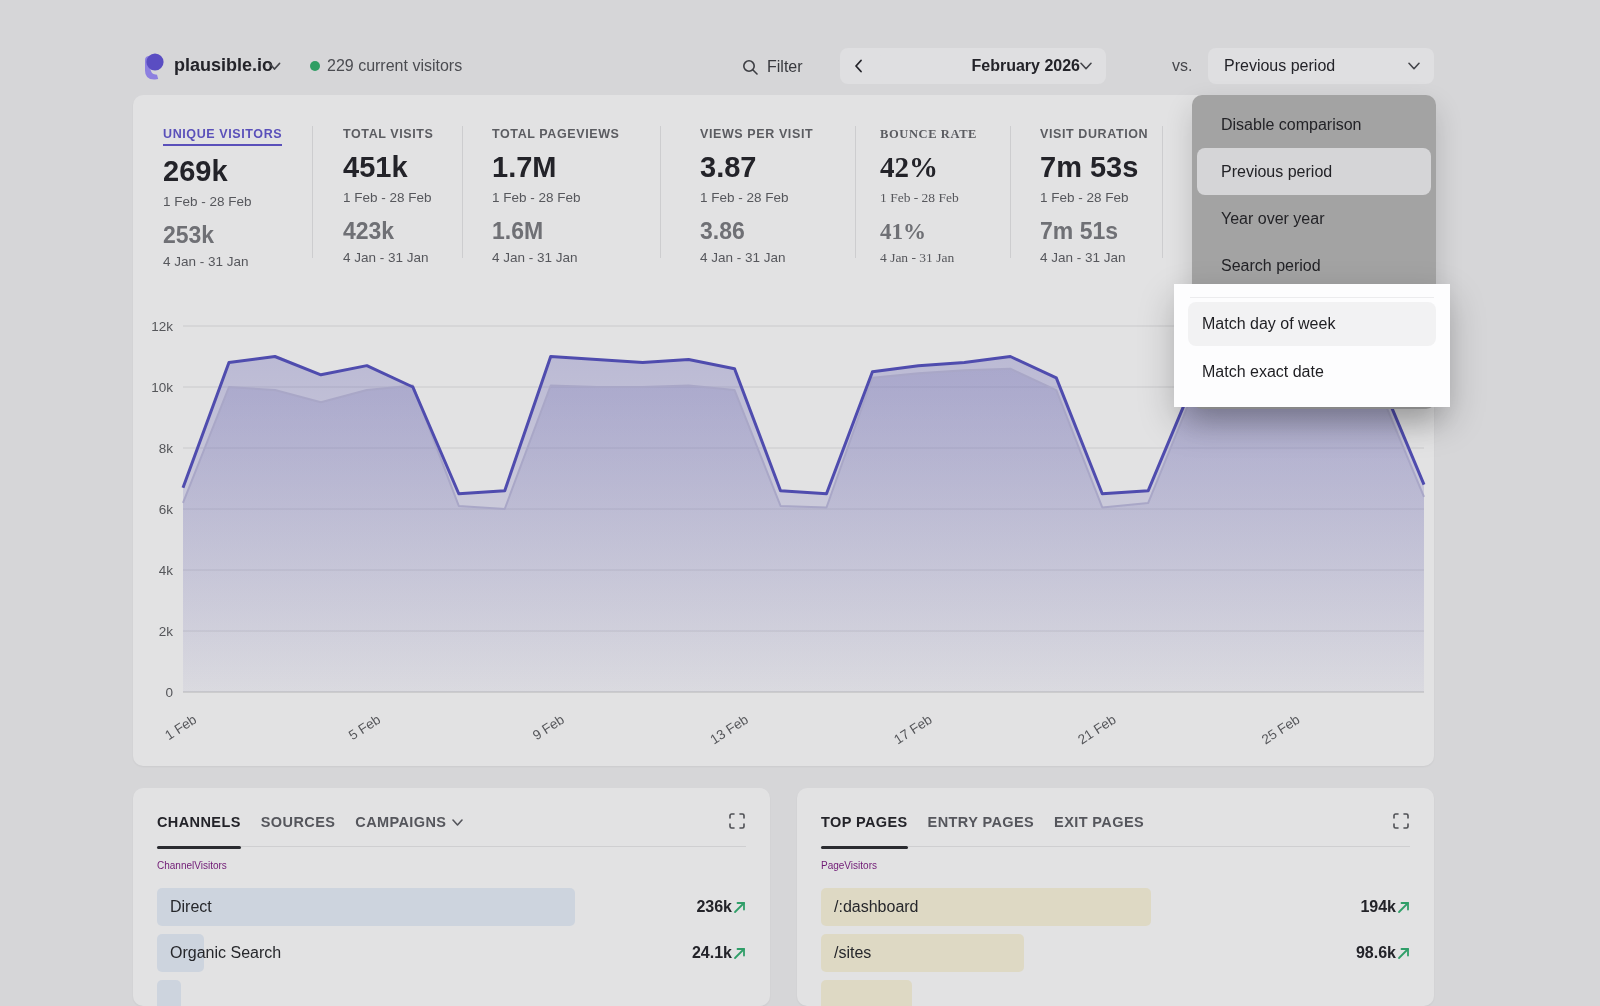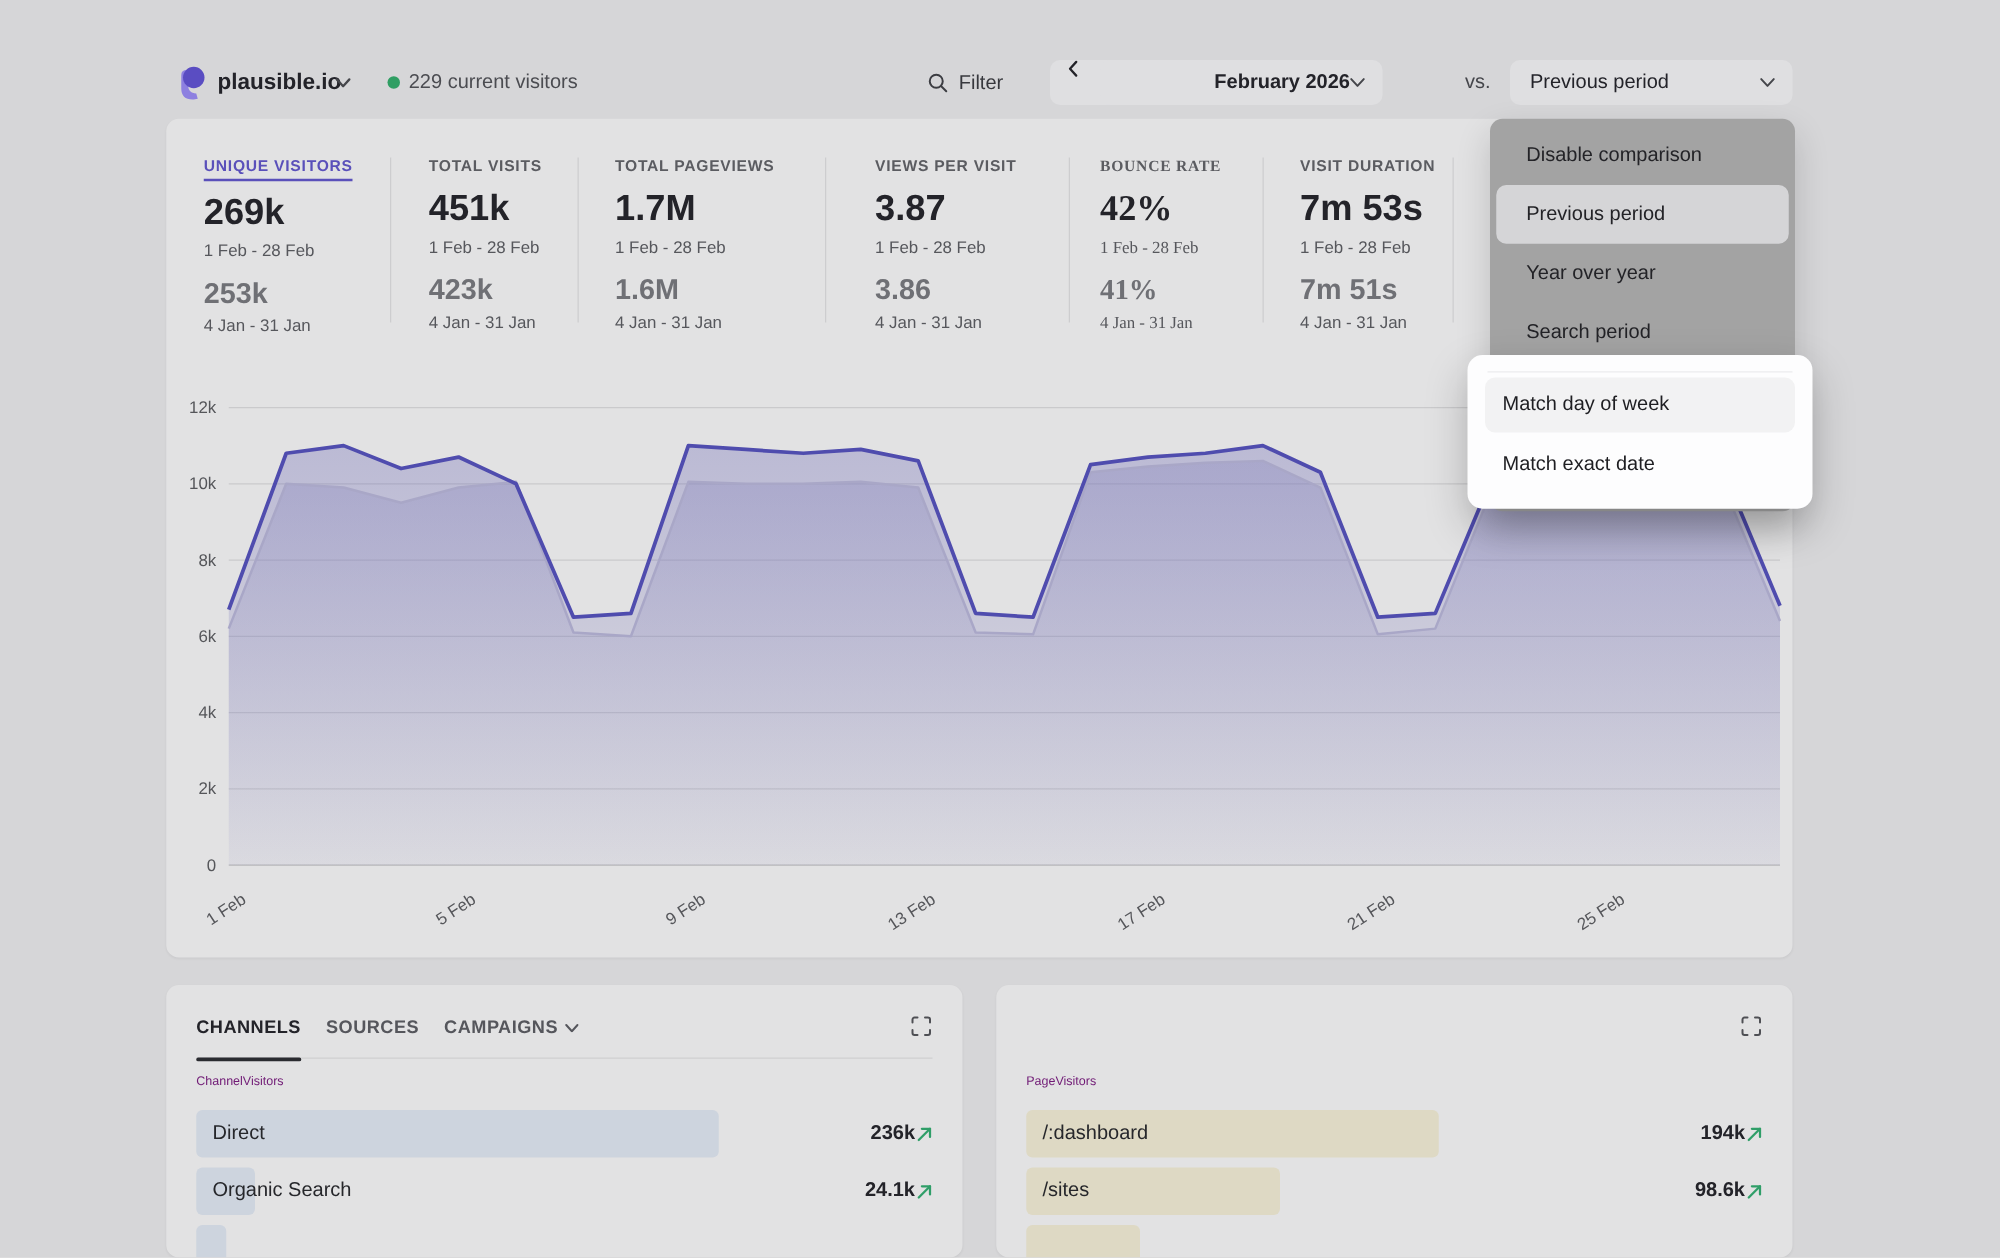"Filter" .iconbtn { align-items: none -> center }
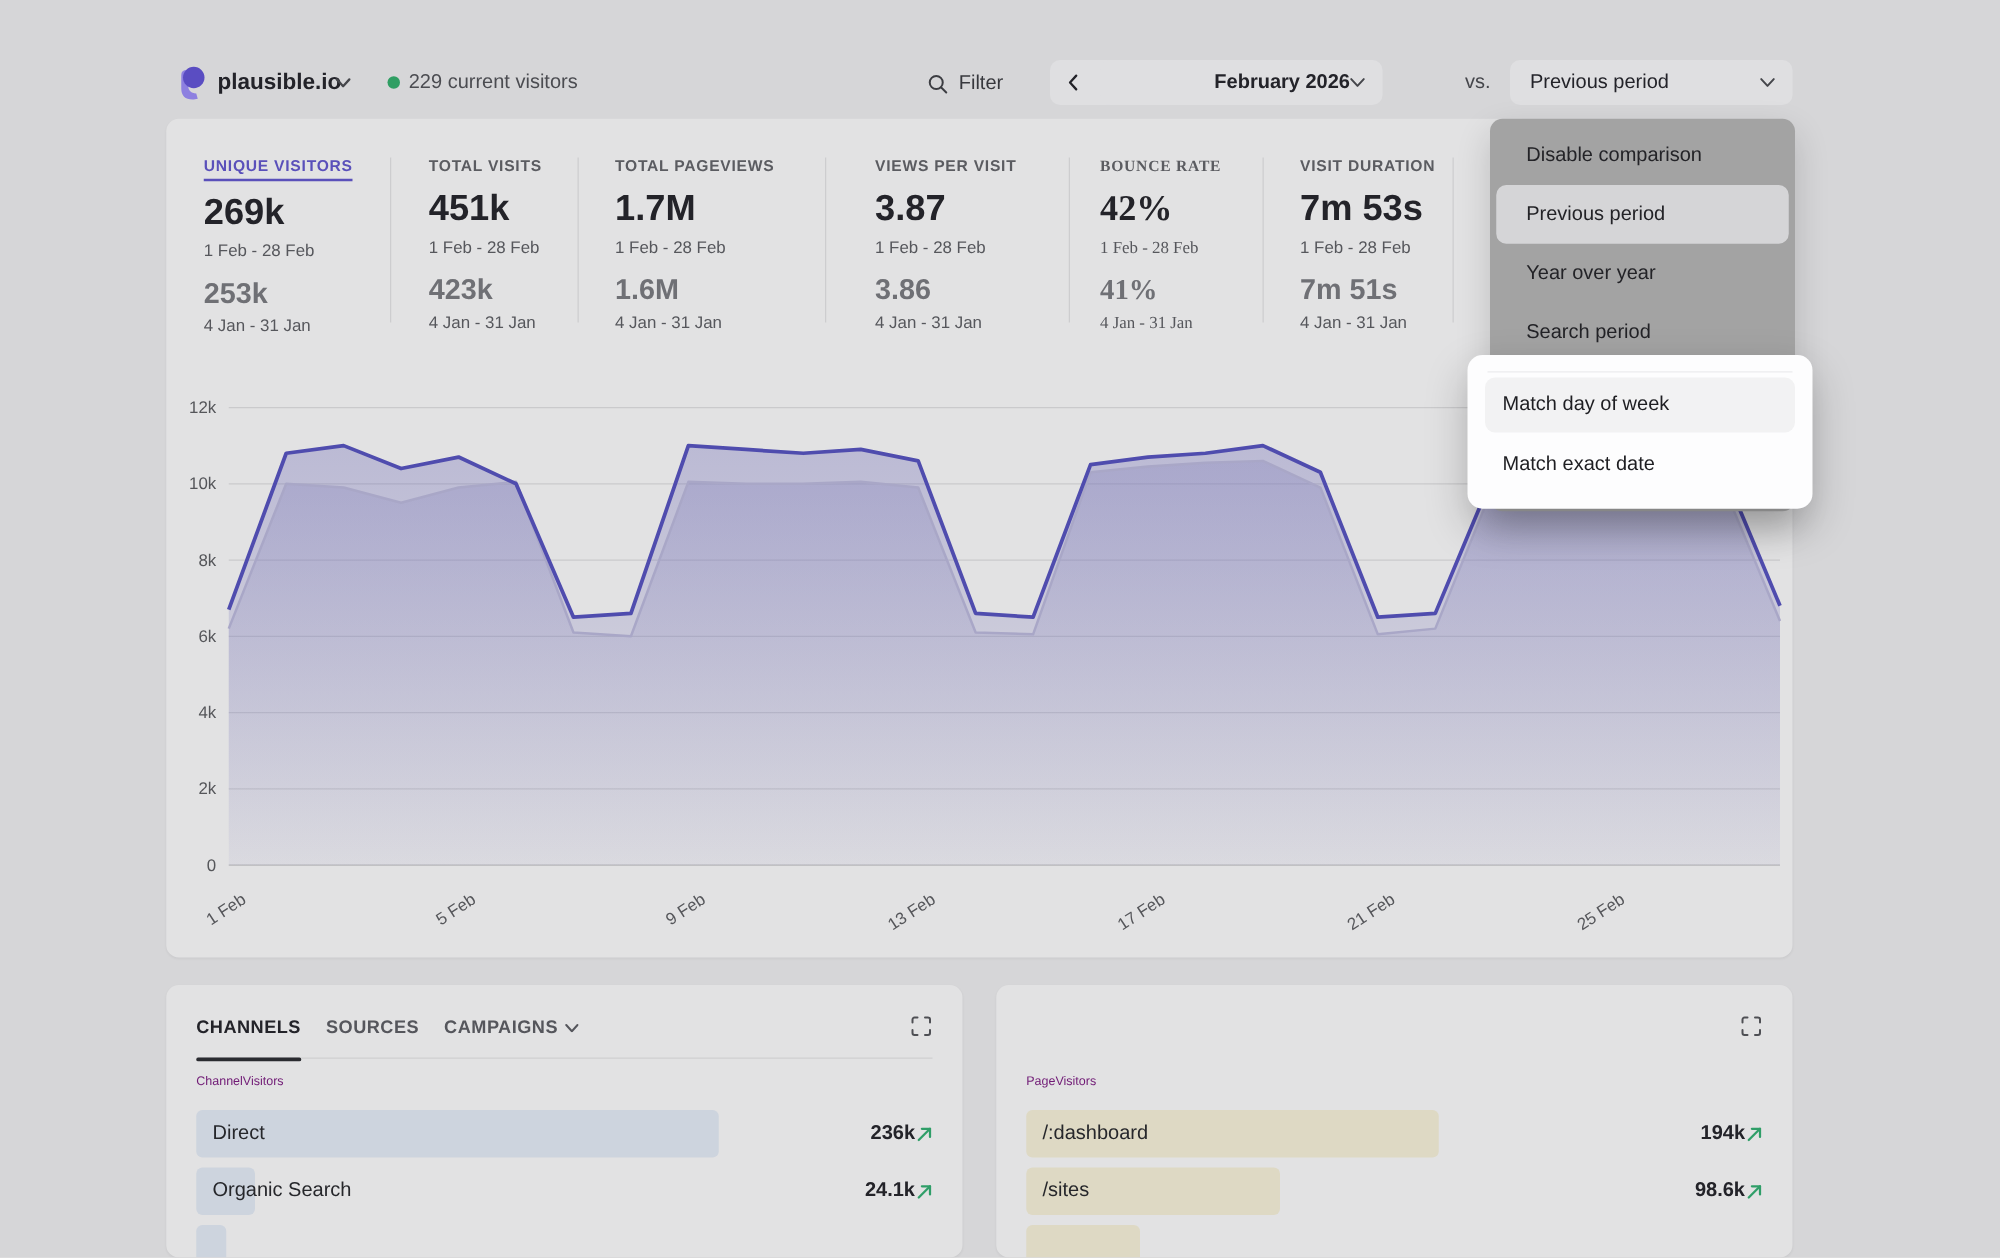"Match day of week" .spot { border-radius: 12px -> 0 }
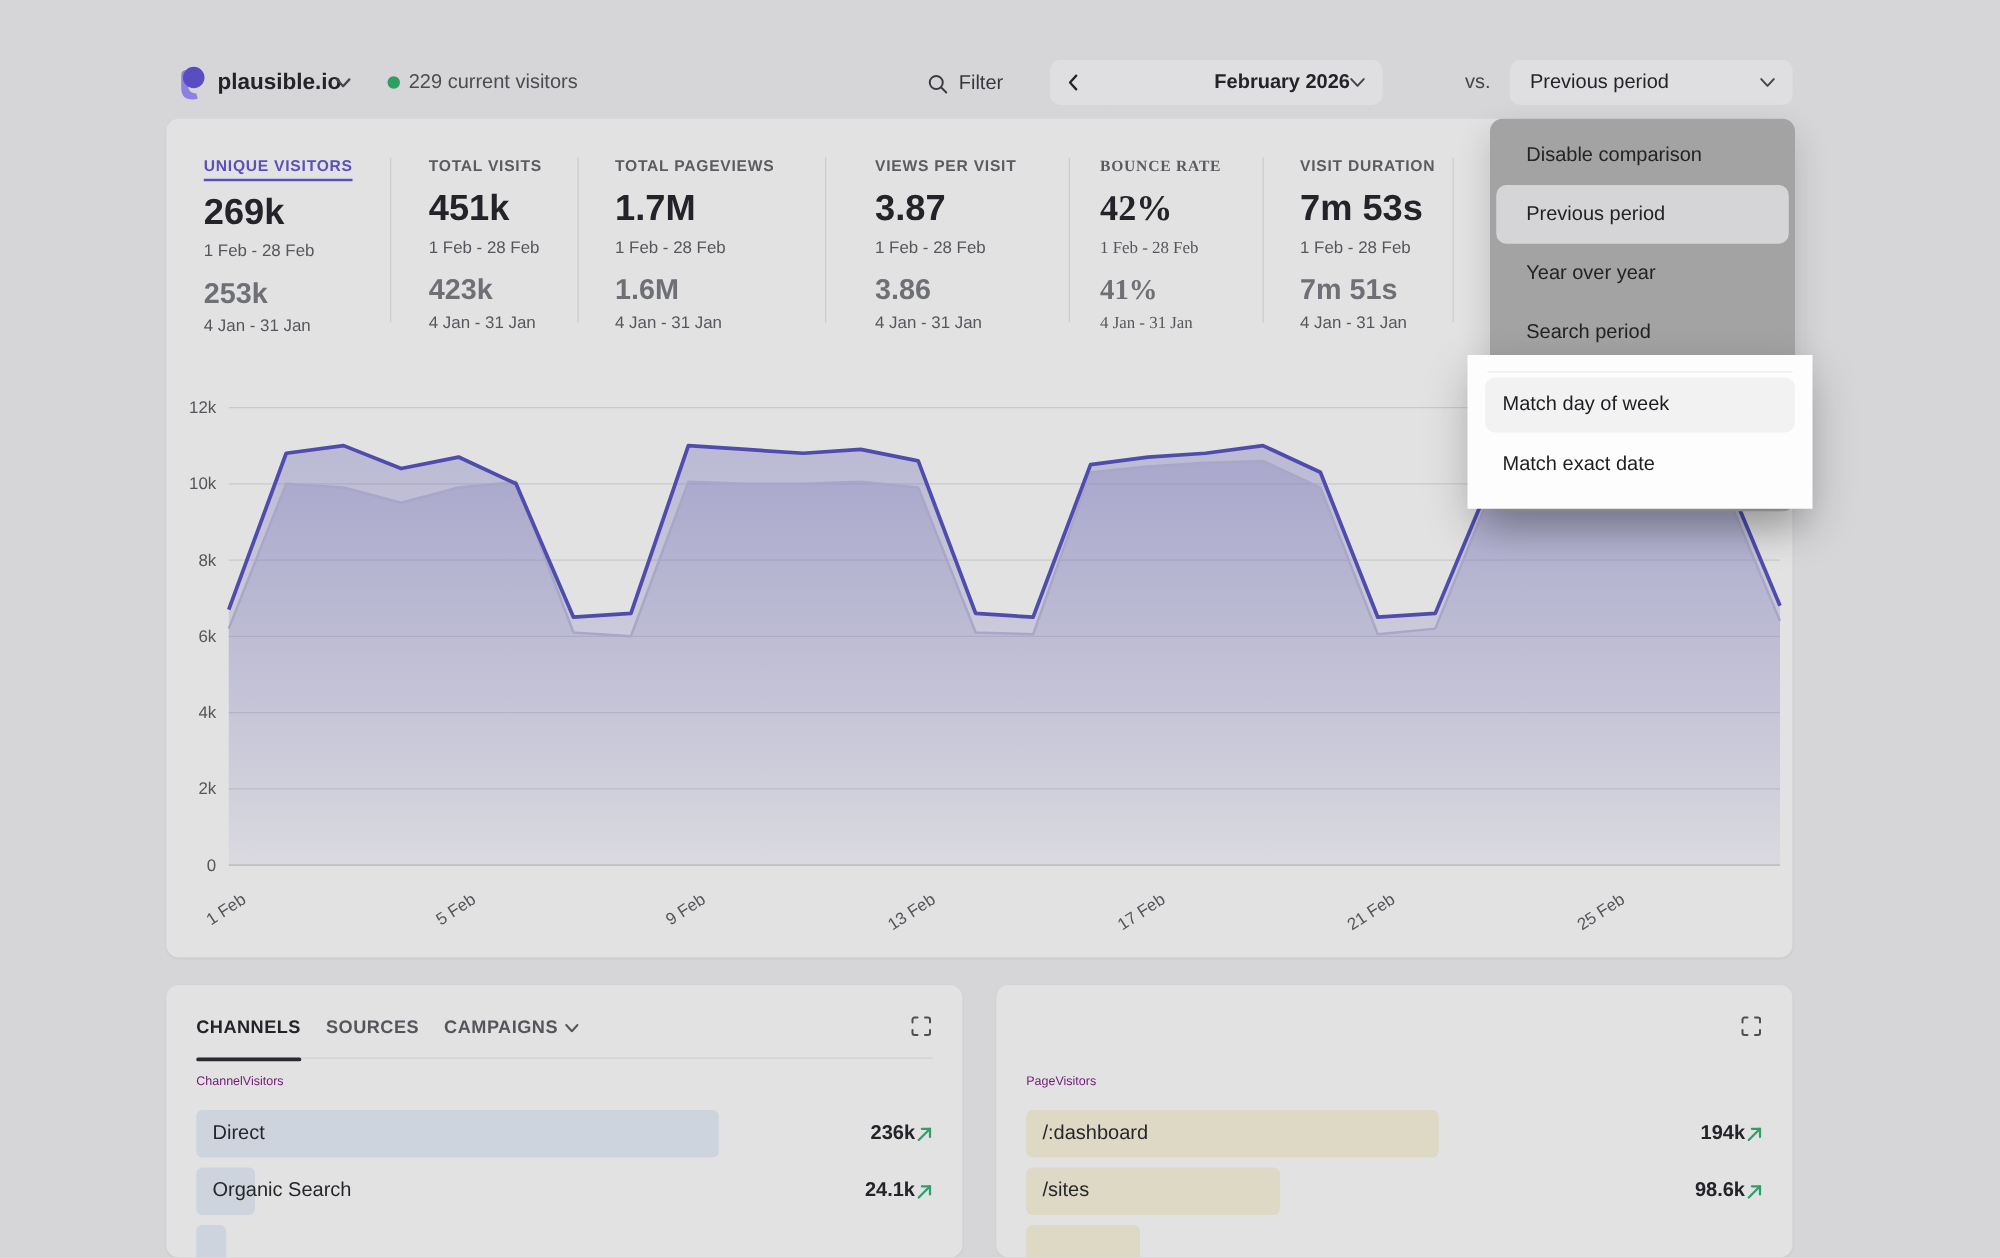"TOP PAGES" div.tabs { html: none -> <div> <span> <span>TOP PAGES</span> </span> <span> <span>ENTRY PAGES</span> </span> <span> <span>EXIT PAGES</span> </span> </div> }
